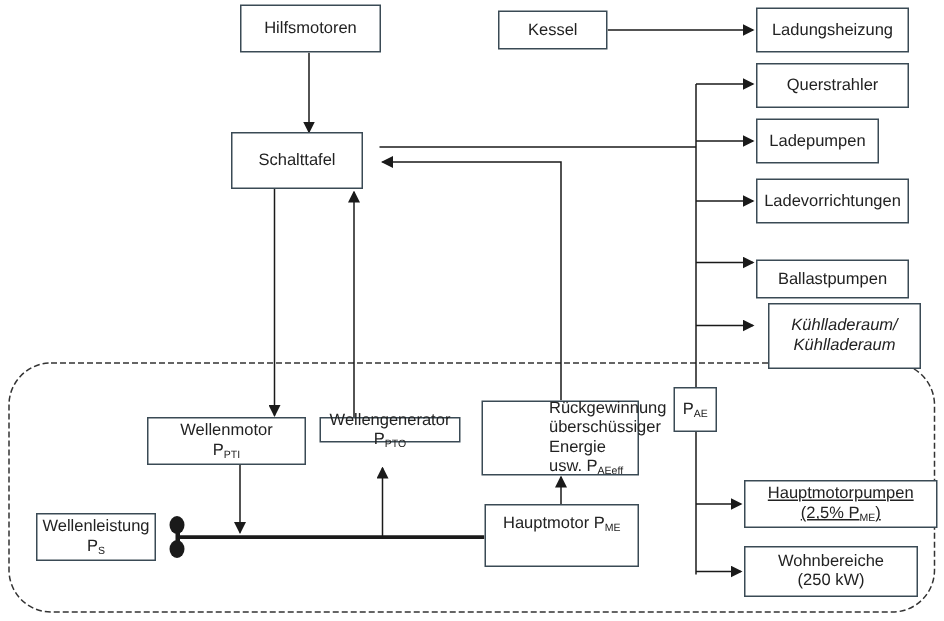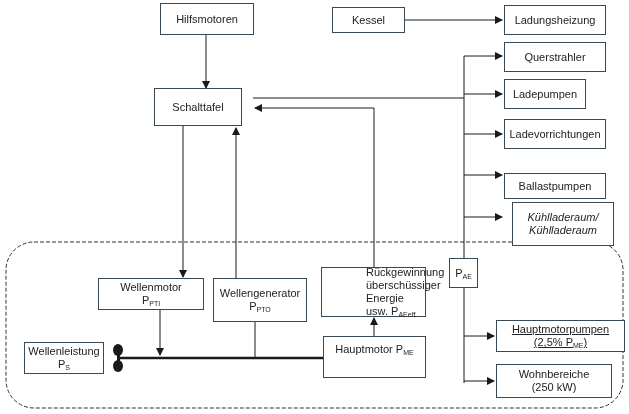"Wellengenerator" div.box { height: 44px -> 17px }
